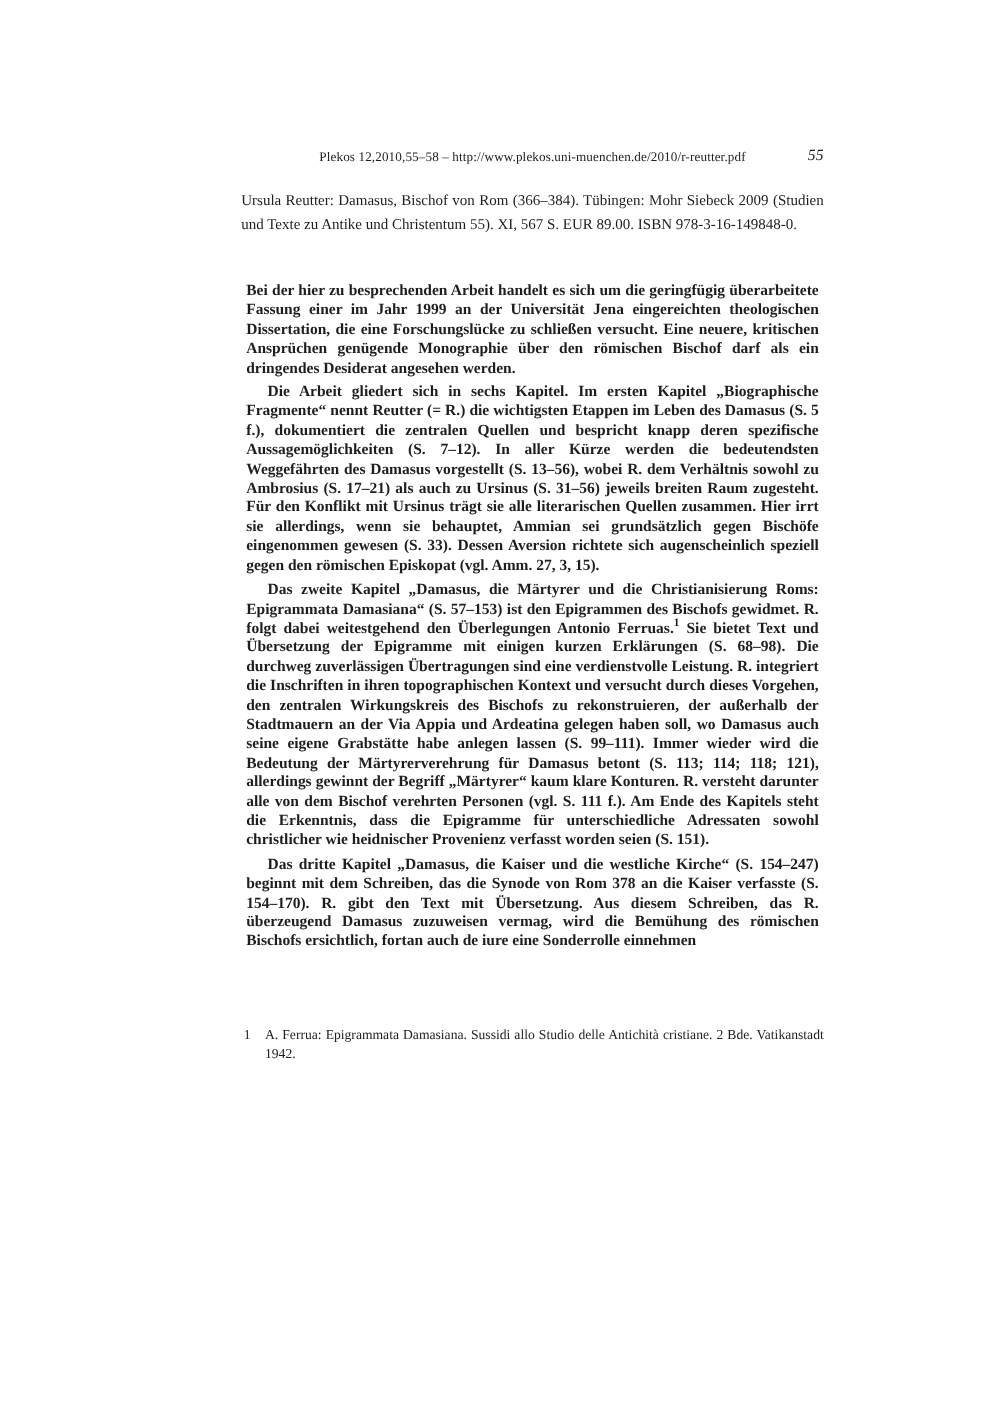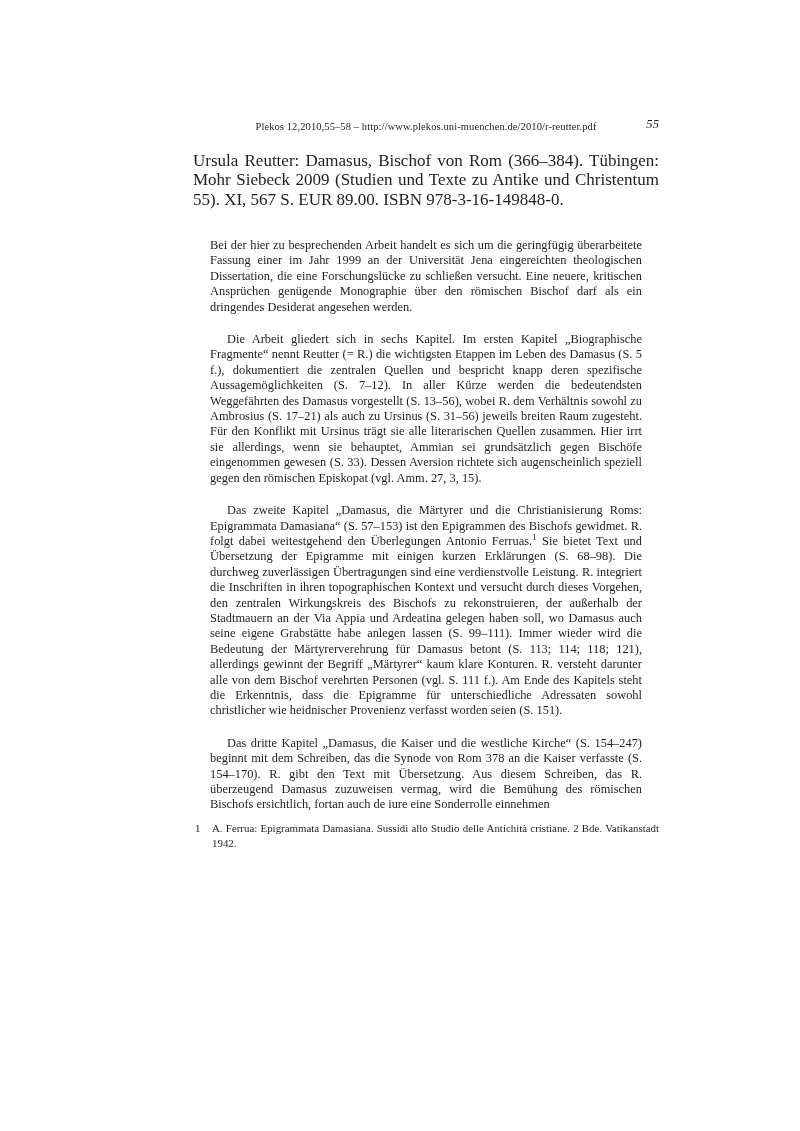"Ursula Reutter: Damasus, Bischof von" .review-title { font-size: 17px -> 12px }
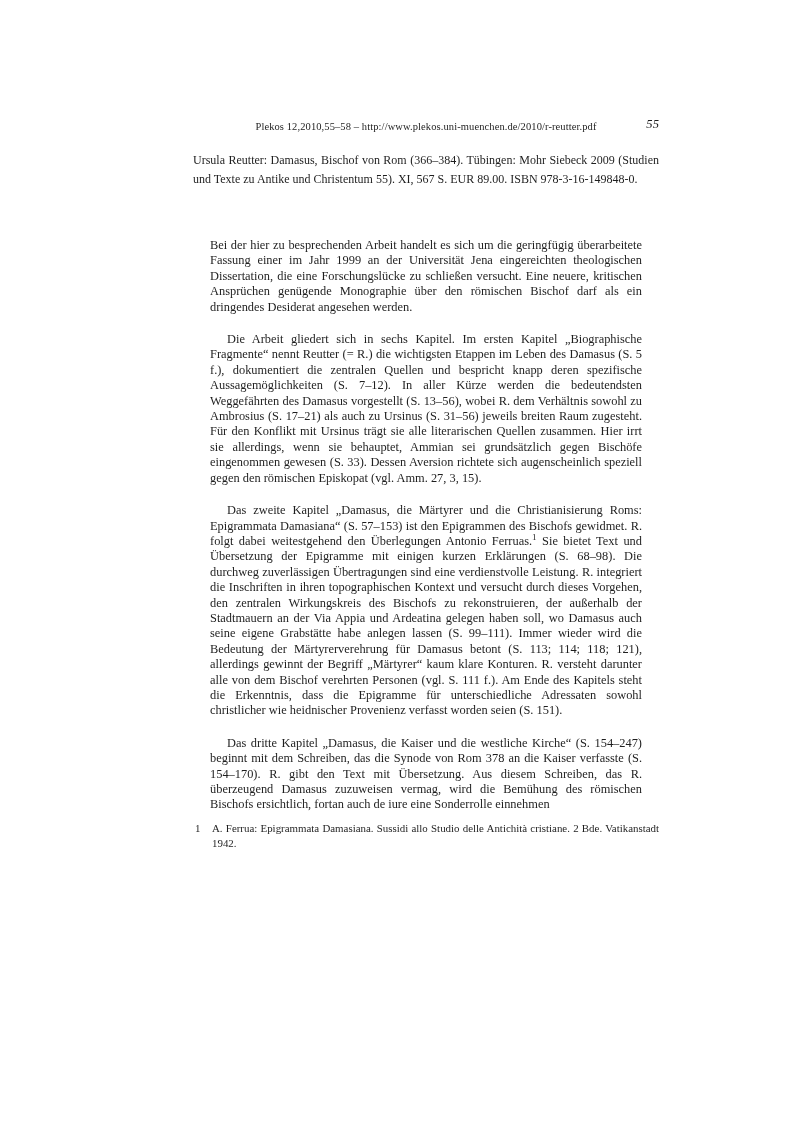"Bei der hier zu besprechenden" .para { font-weight: none -> bold; margin: 17px -> 4px }
